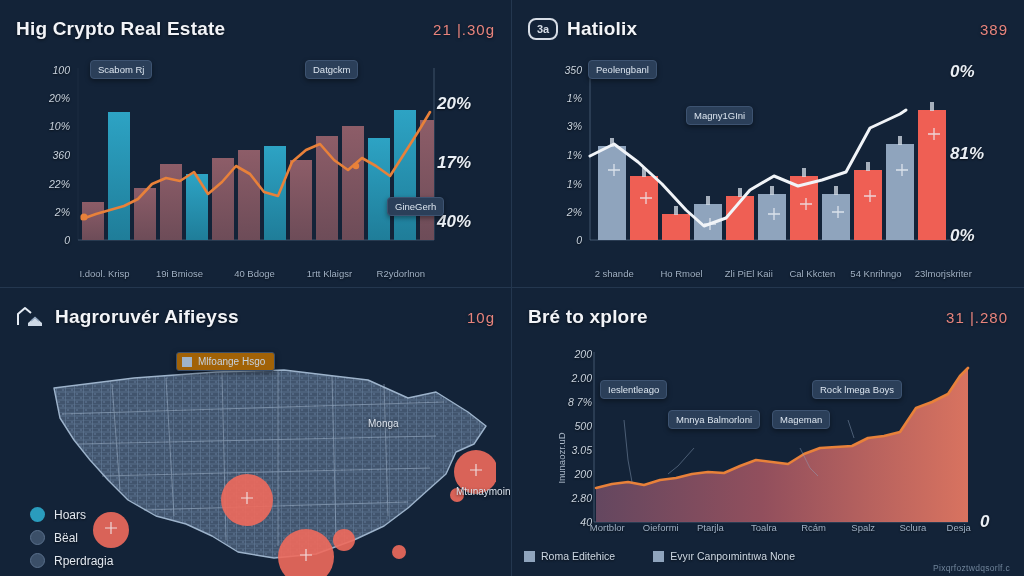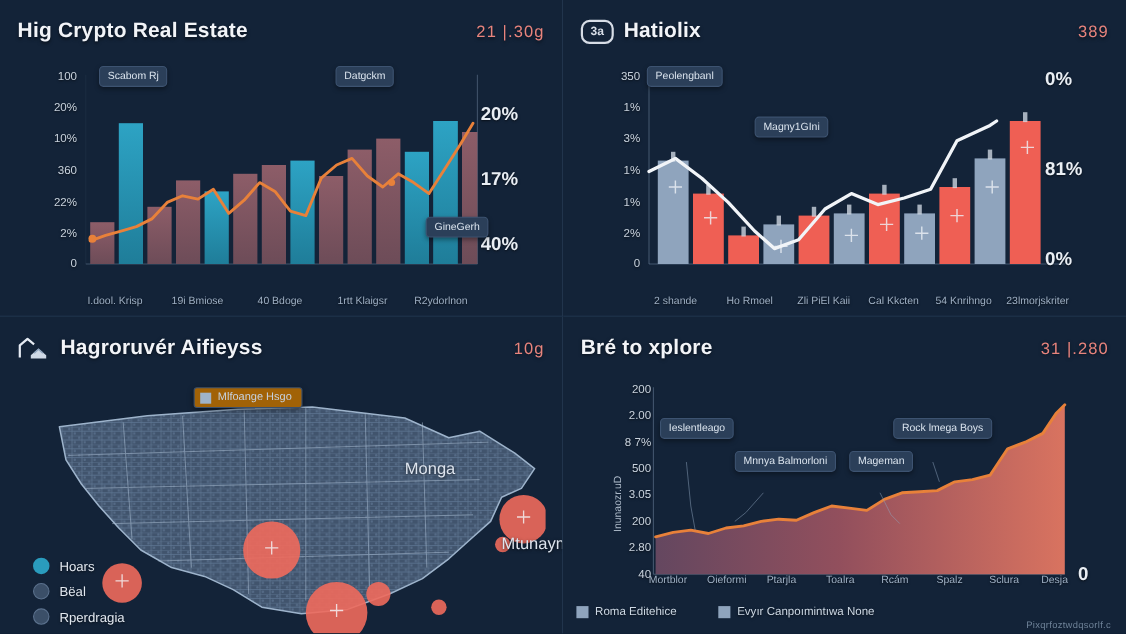"100" .axlabel { font-style: none -> italic }
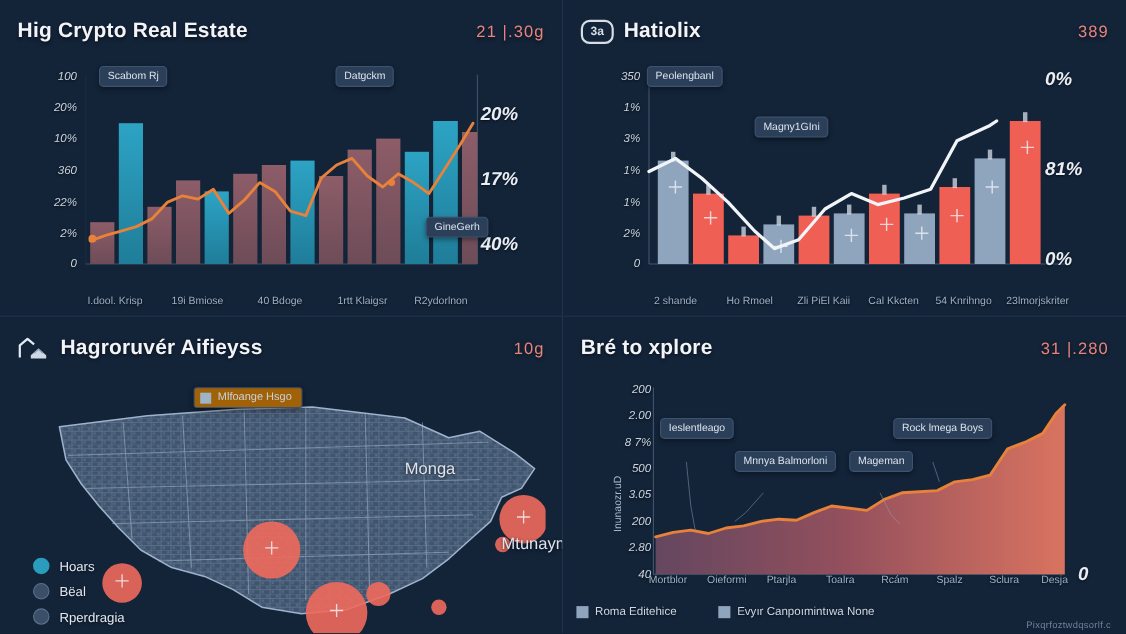"Monga" .map-note { font-size: 15px -> 10px }
